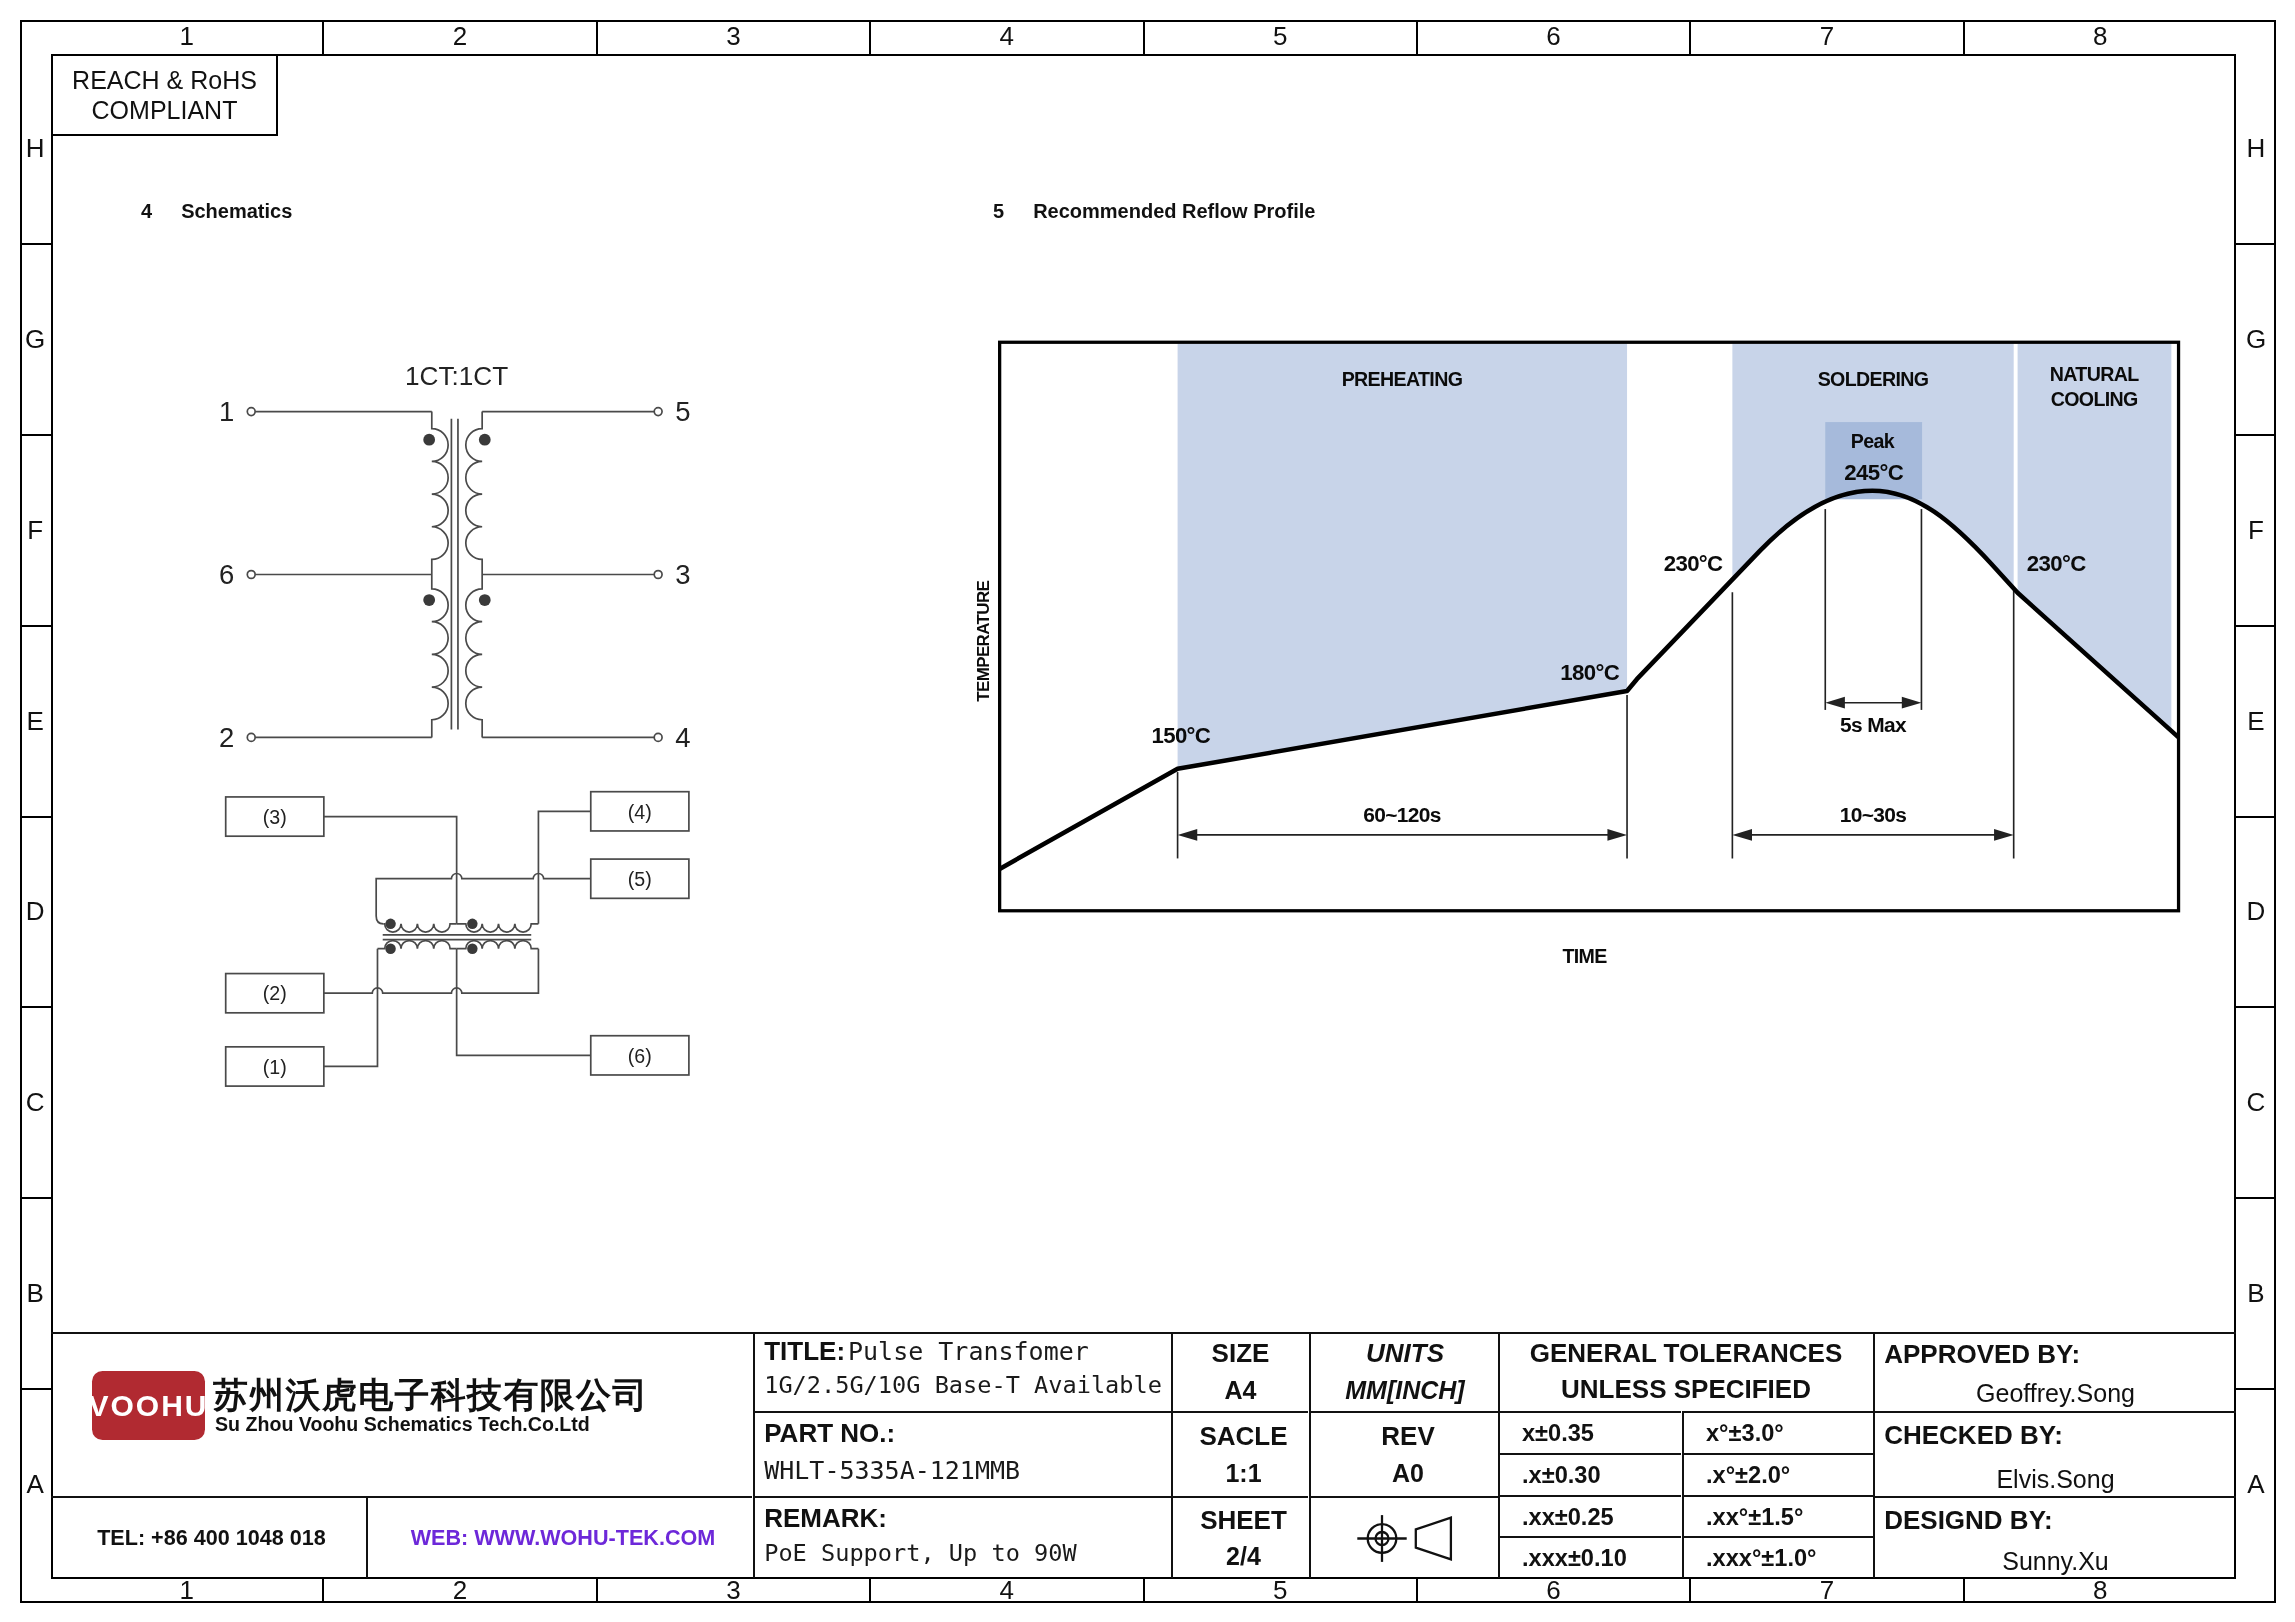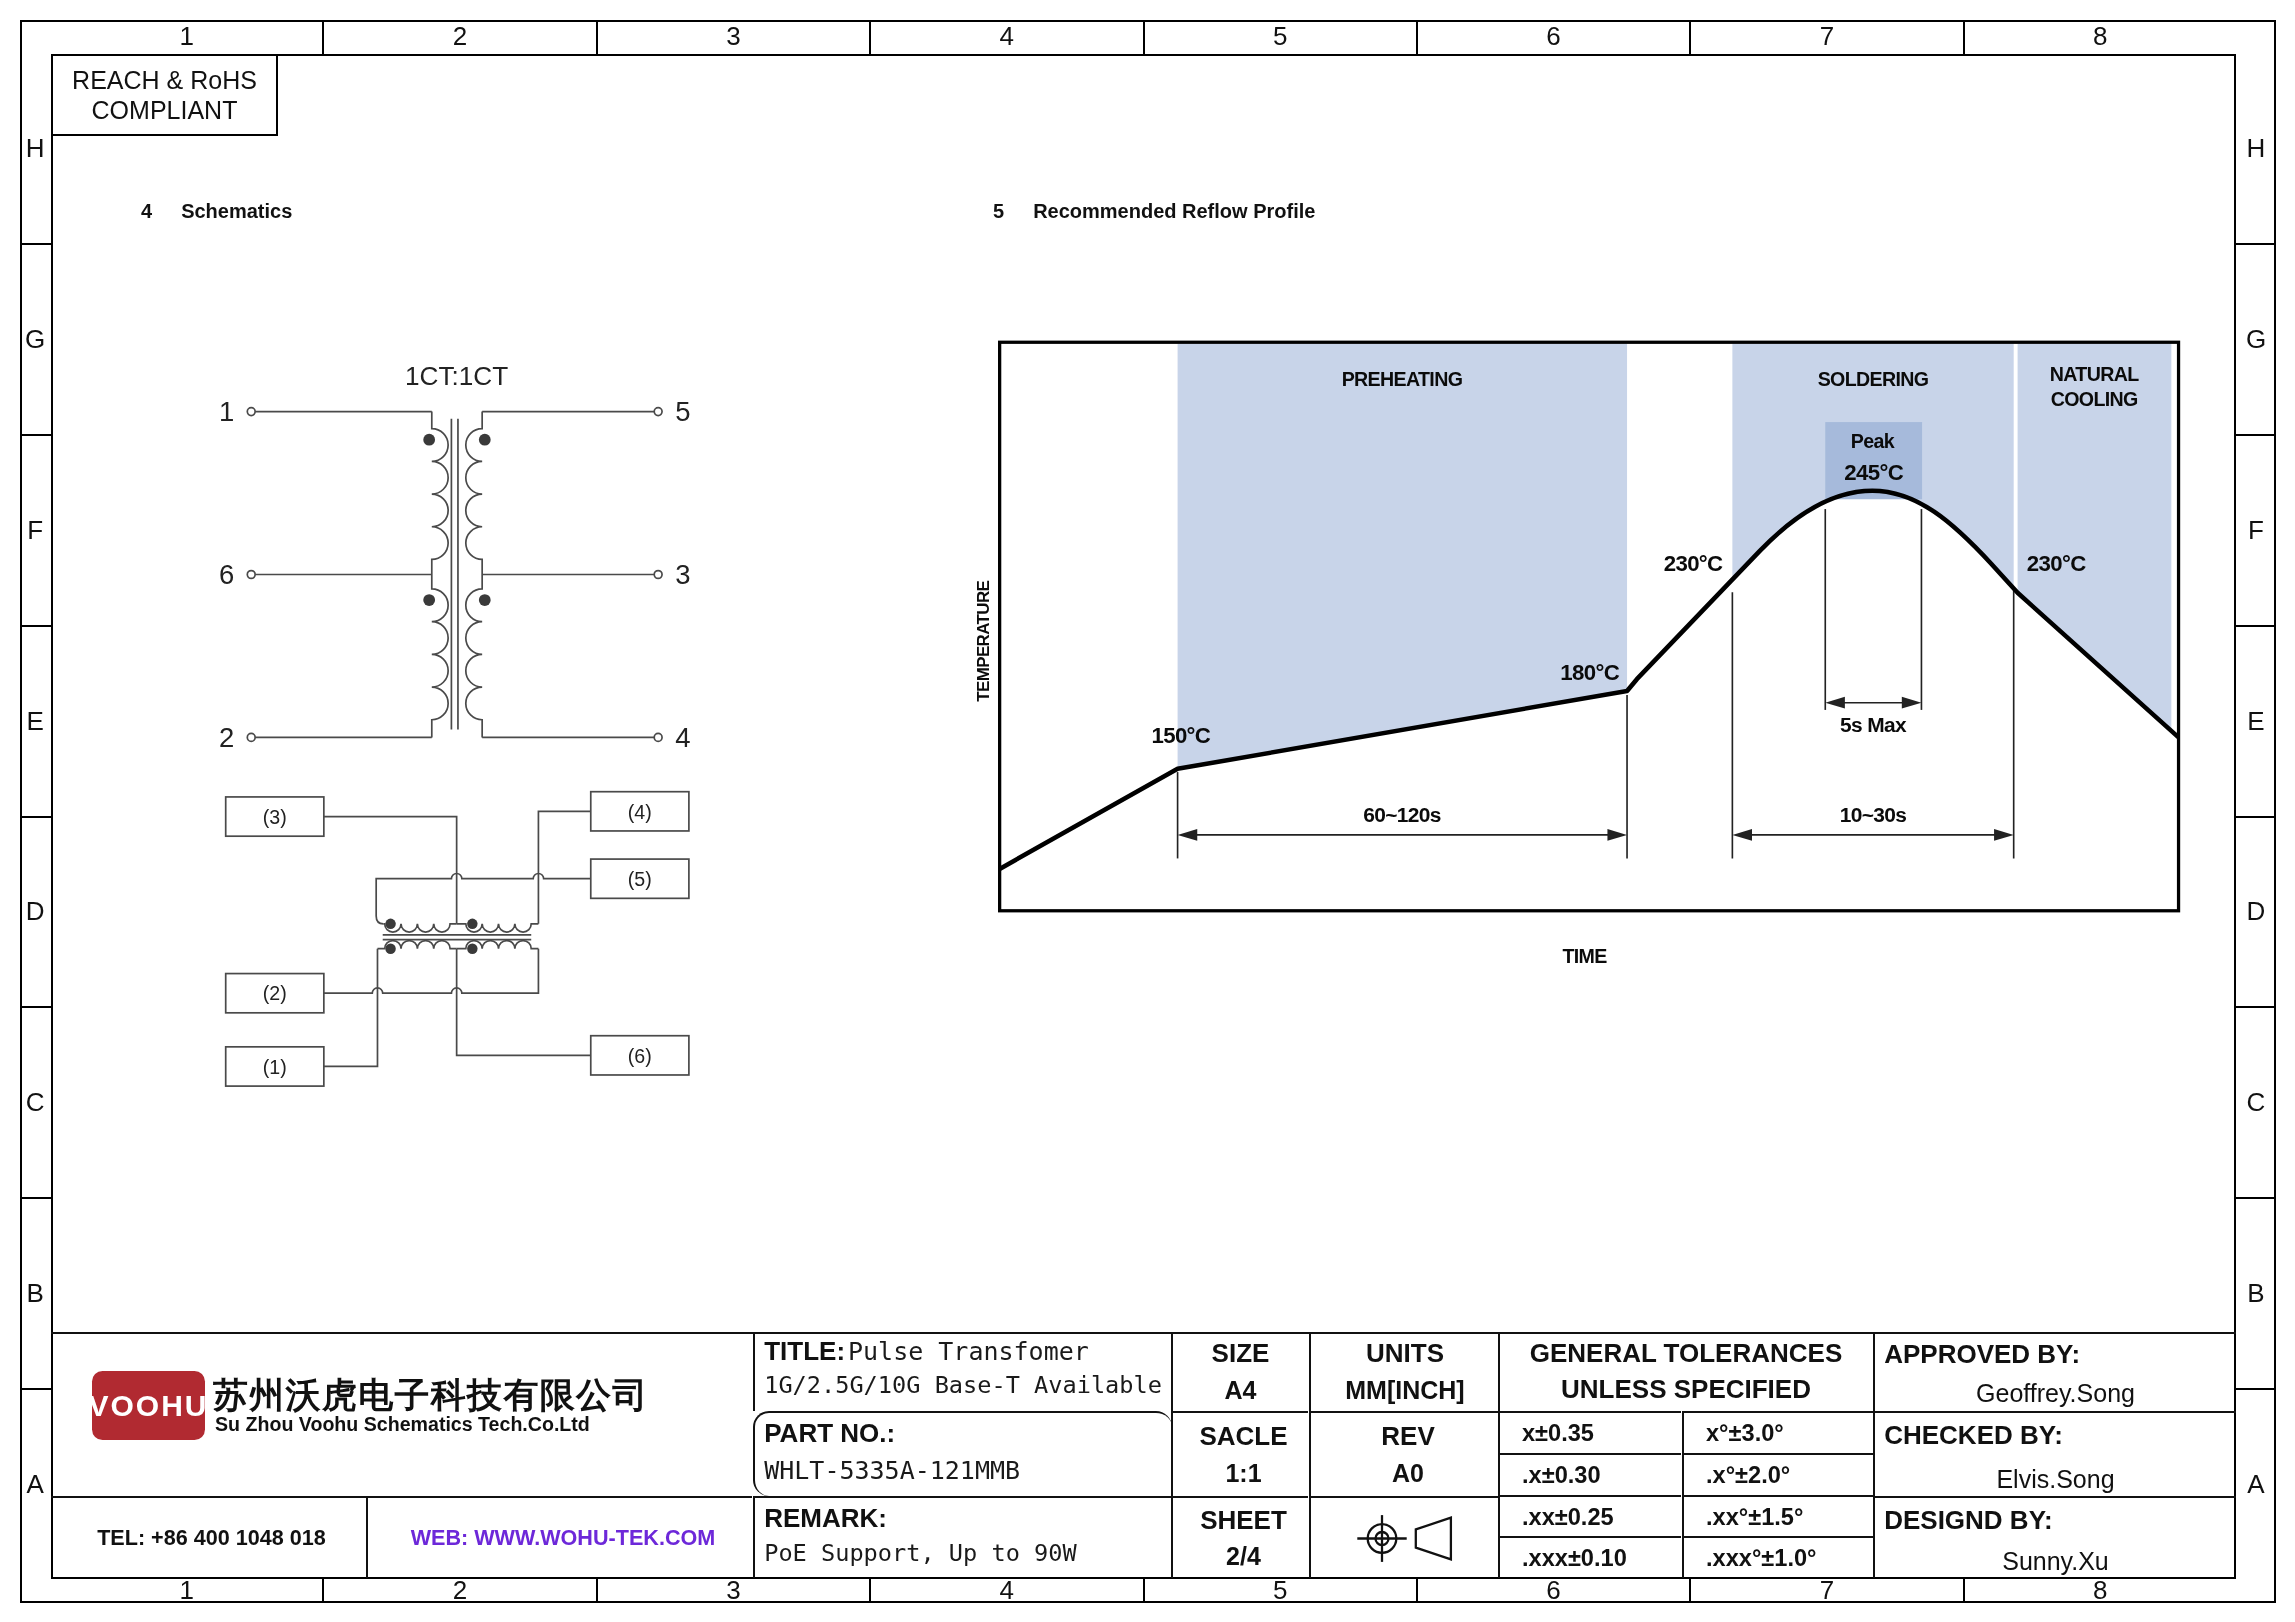"UNITS" div.cell { font-style: none -> italic }
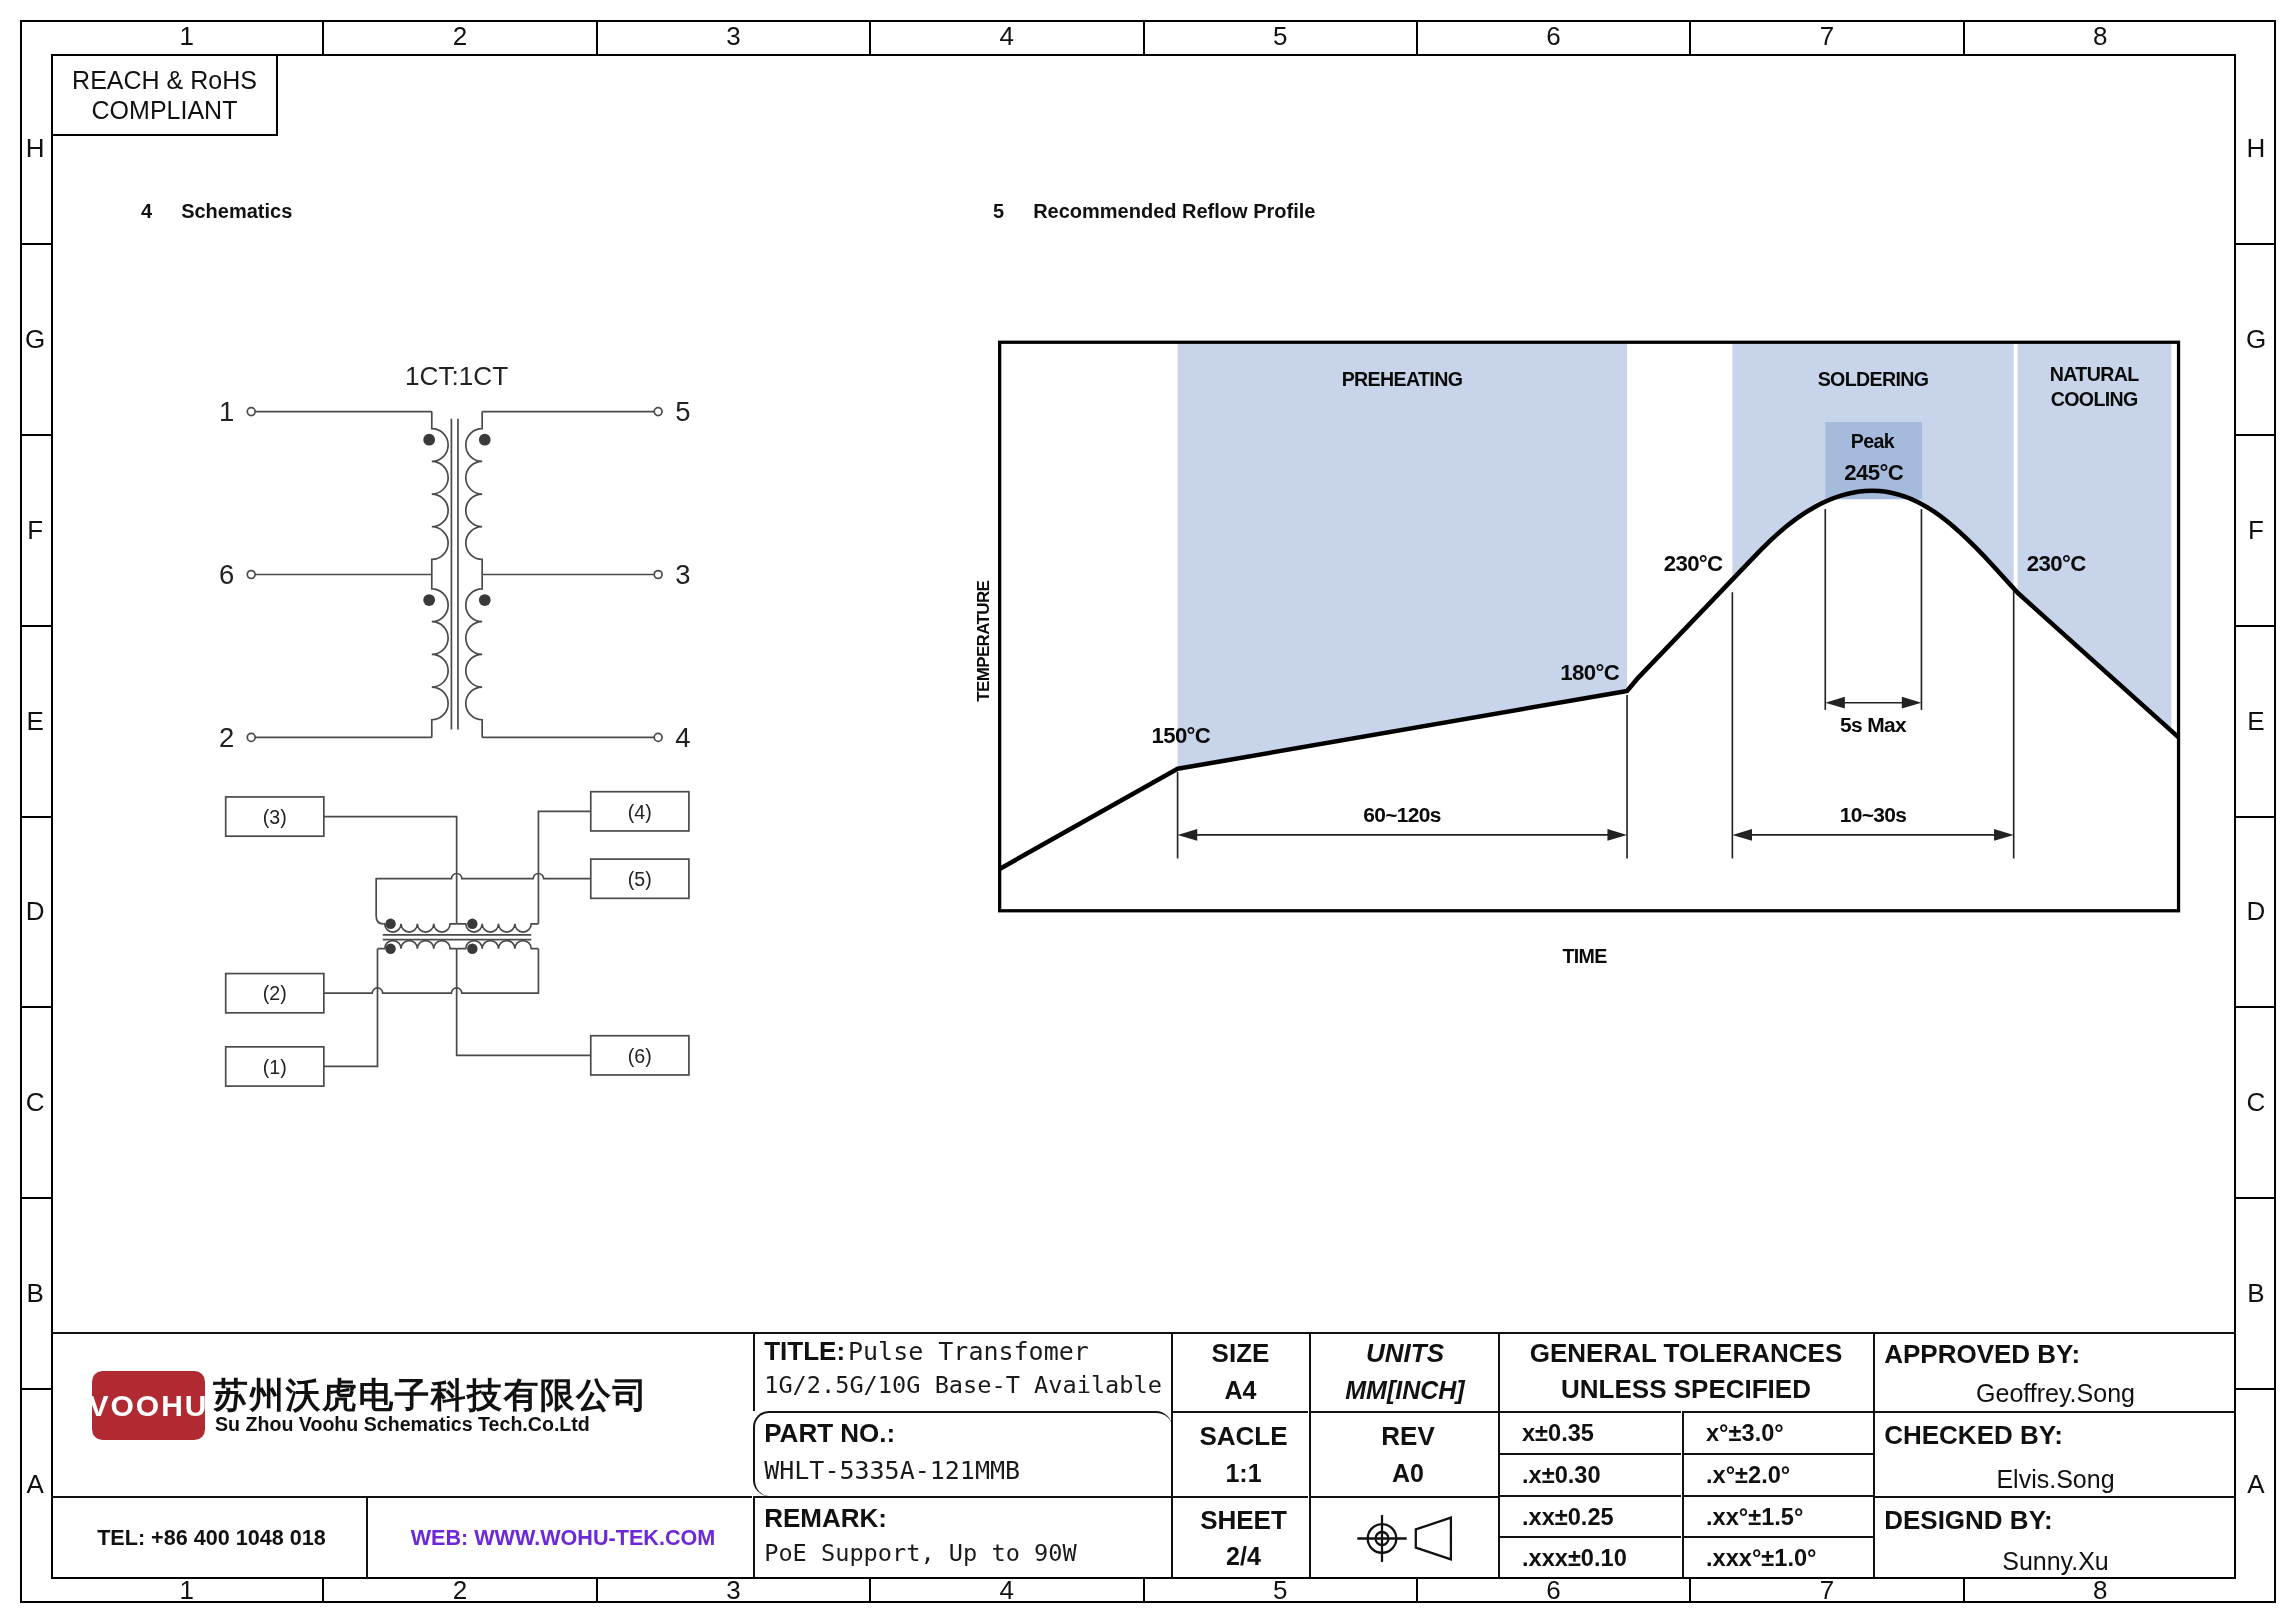"PART NO.:" div.cell { border-radius: 16px -> none }
